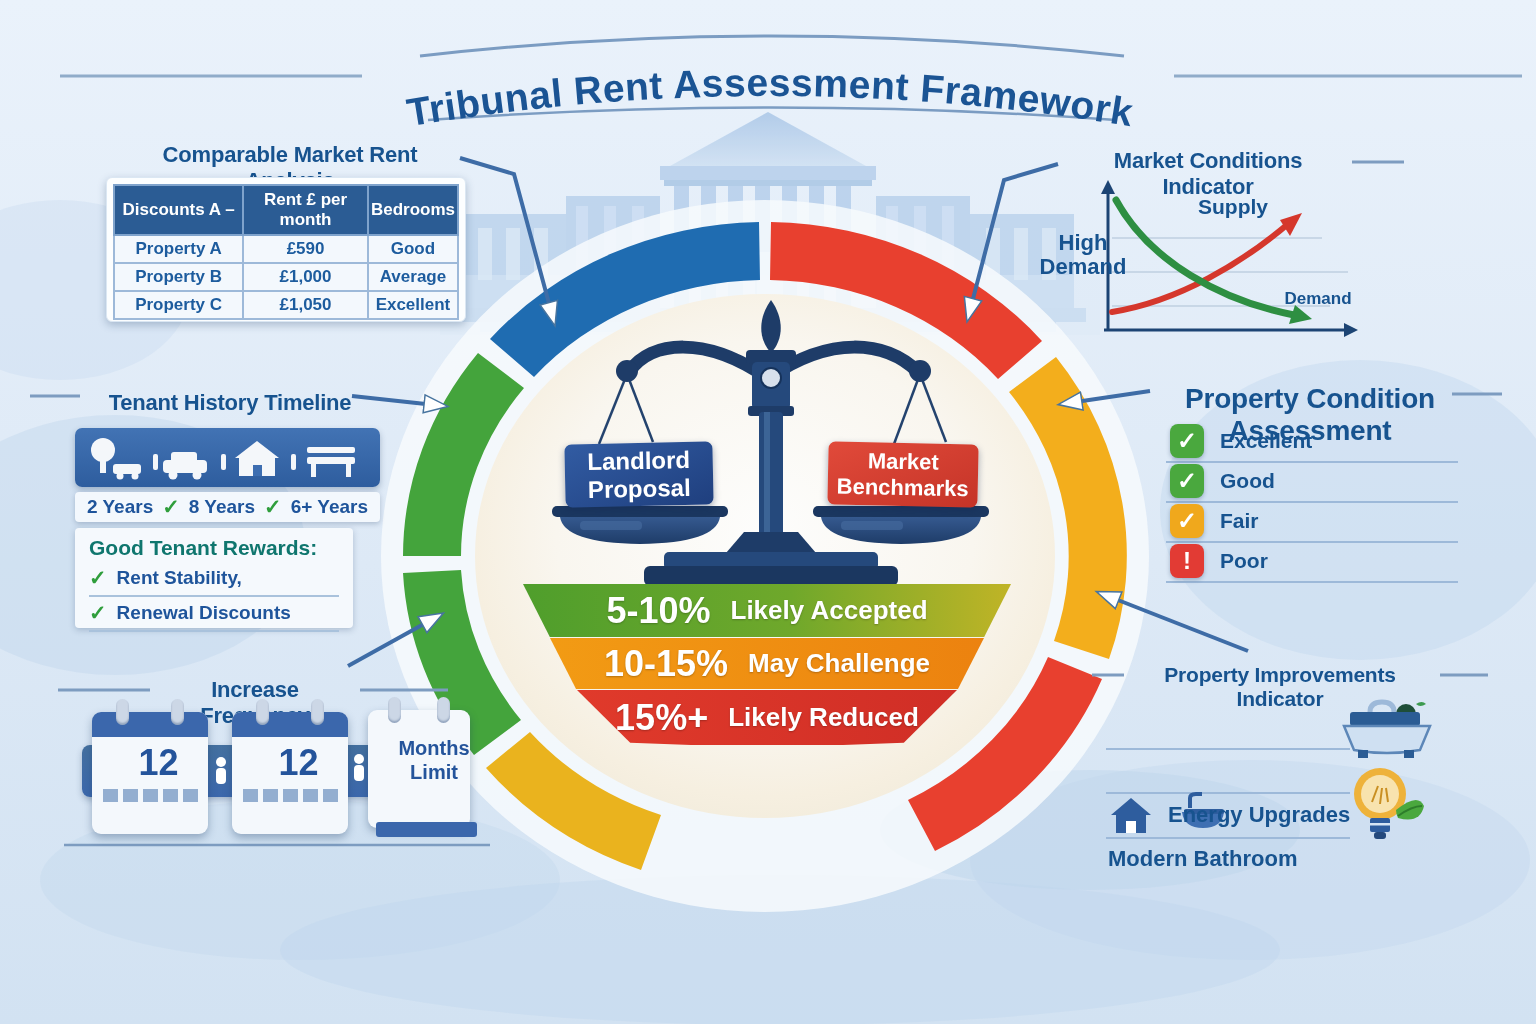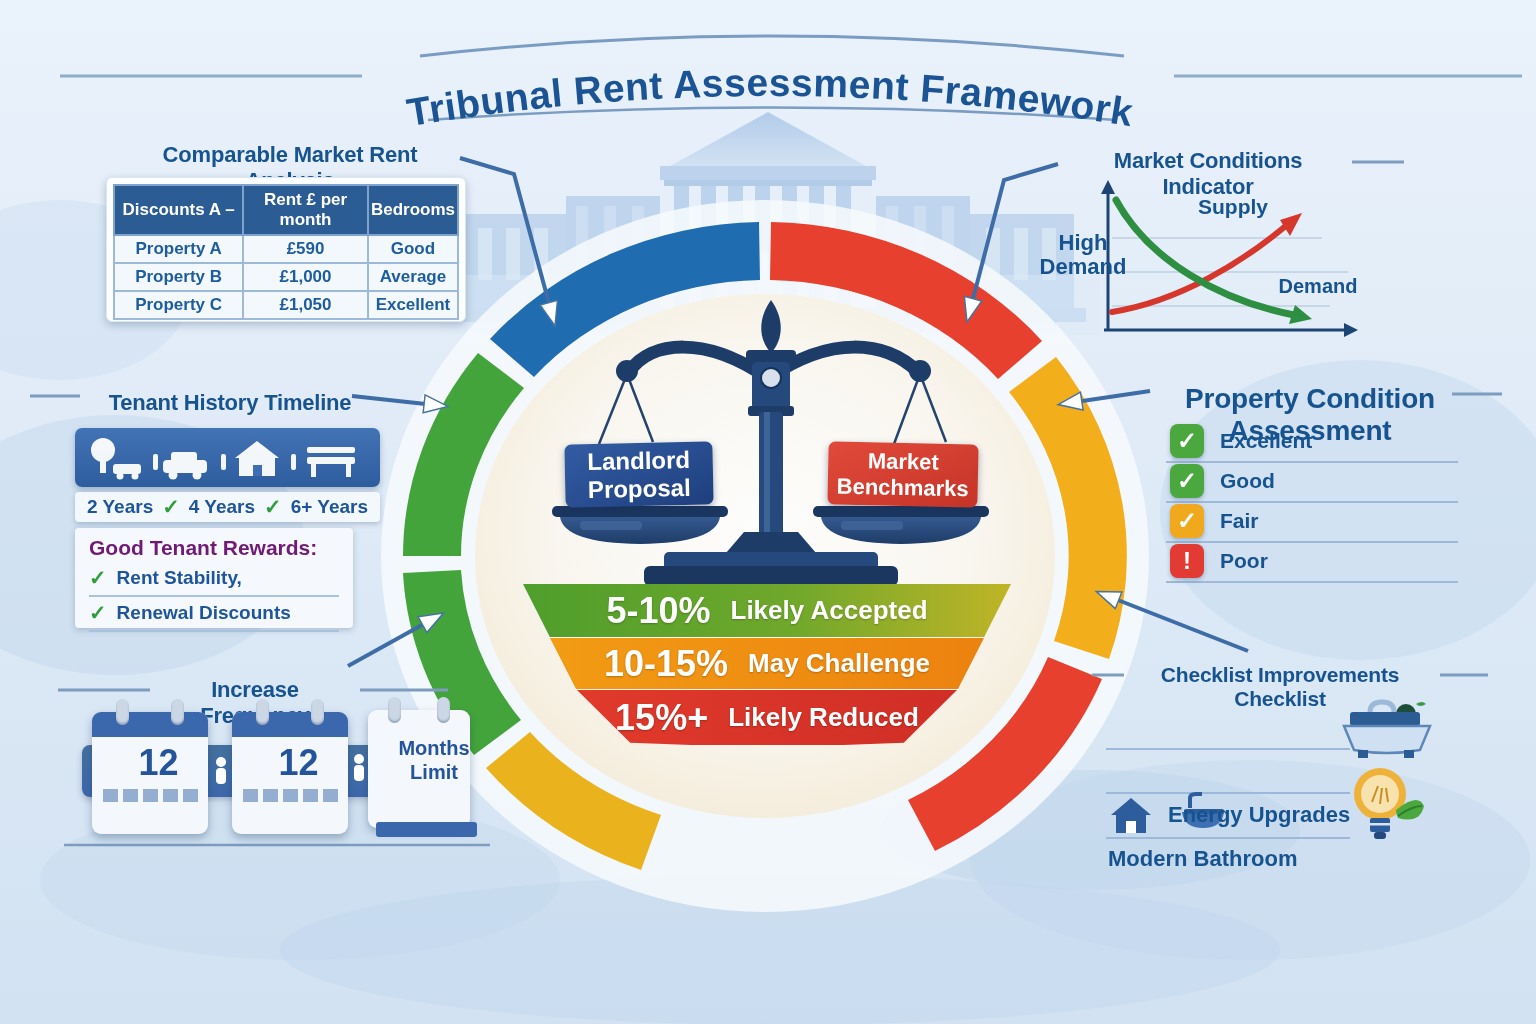"Demand" div.abs { font-size: 20px -> 17px; top: 275px -> 290px }
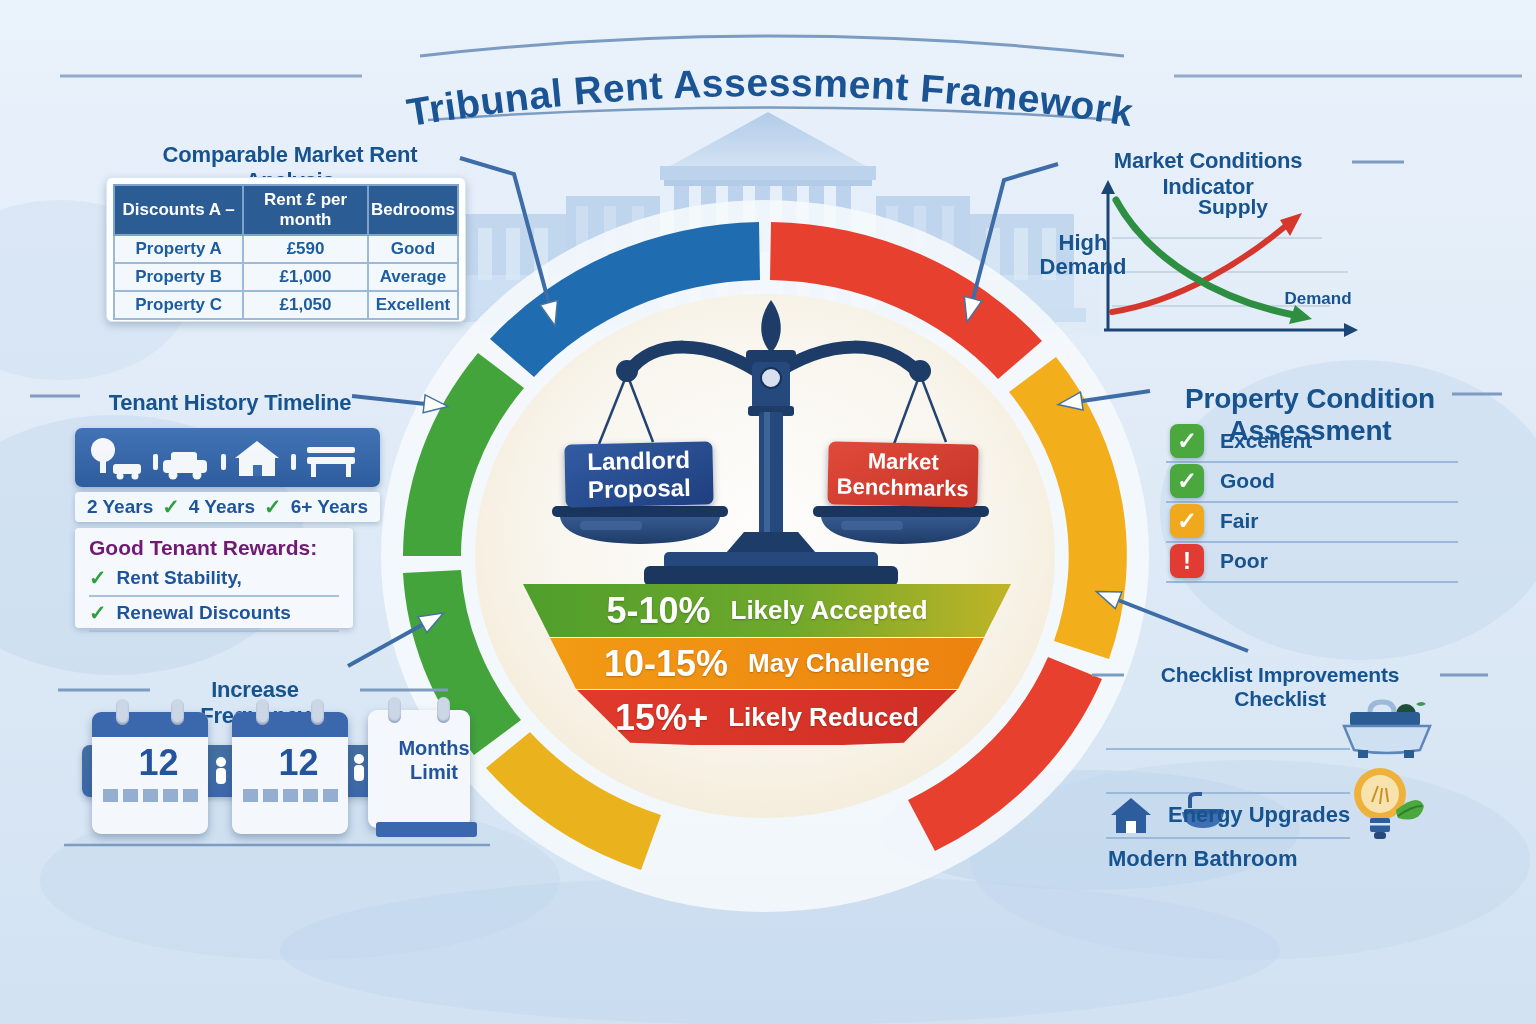"4 Years" span { text: 4 -> 8 }
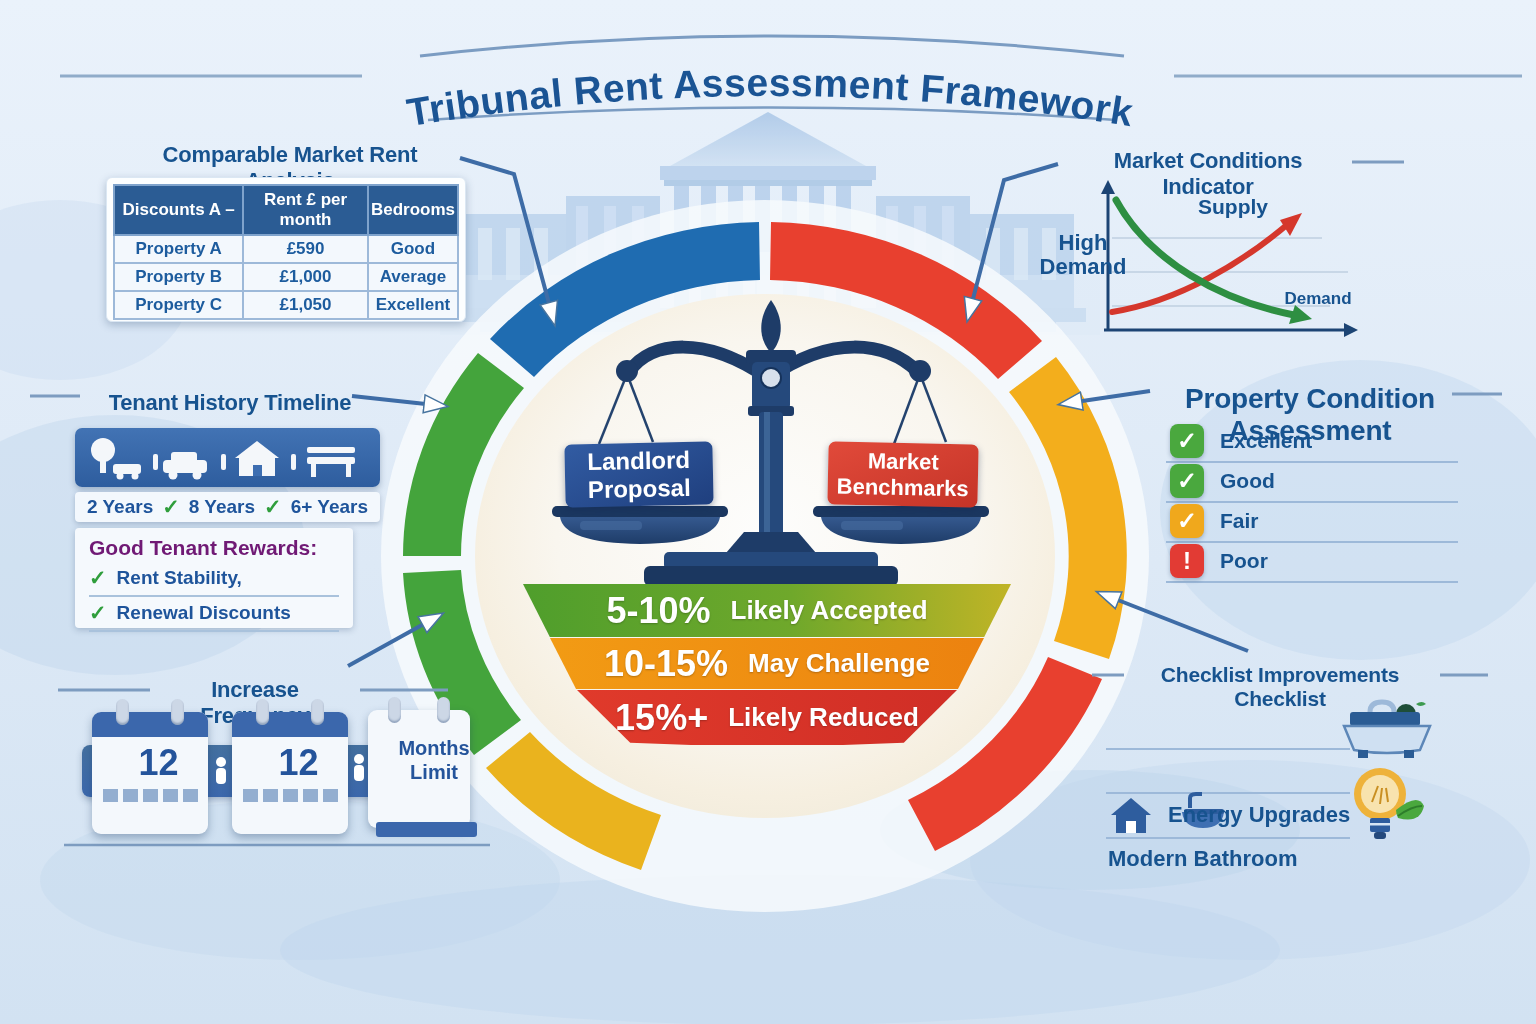"Good Tenant Rewards:" .rewards .rtitle { color: #701a75 -> #0f766e }
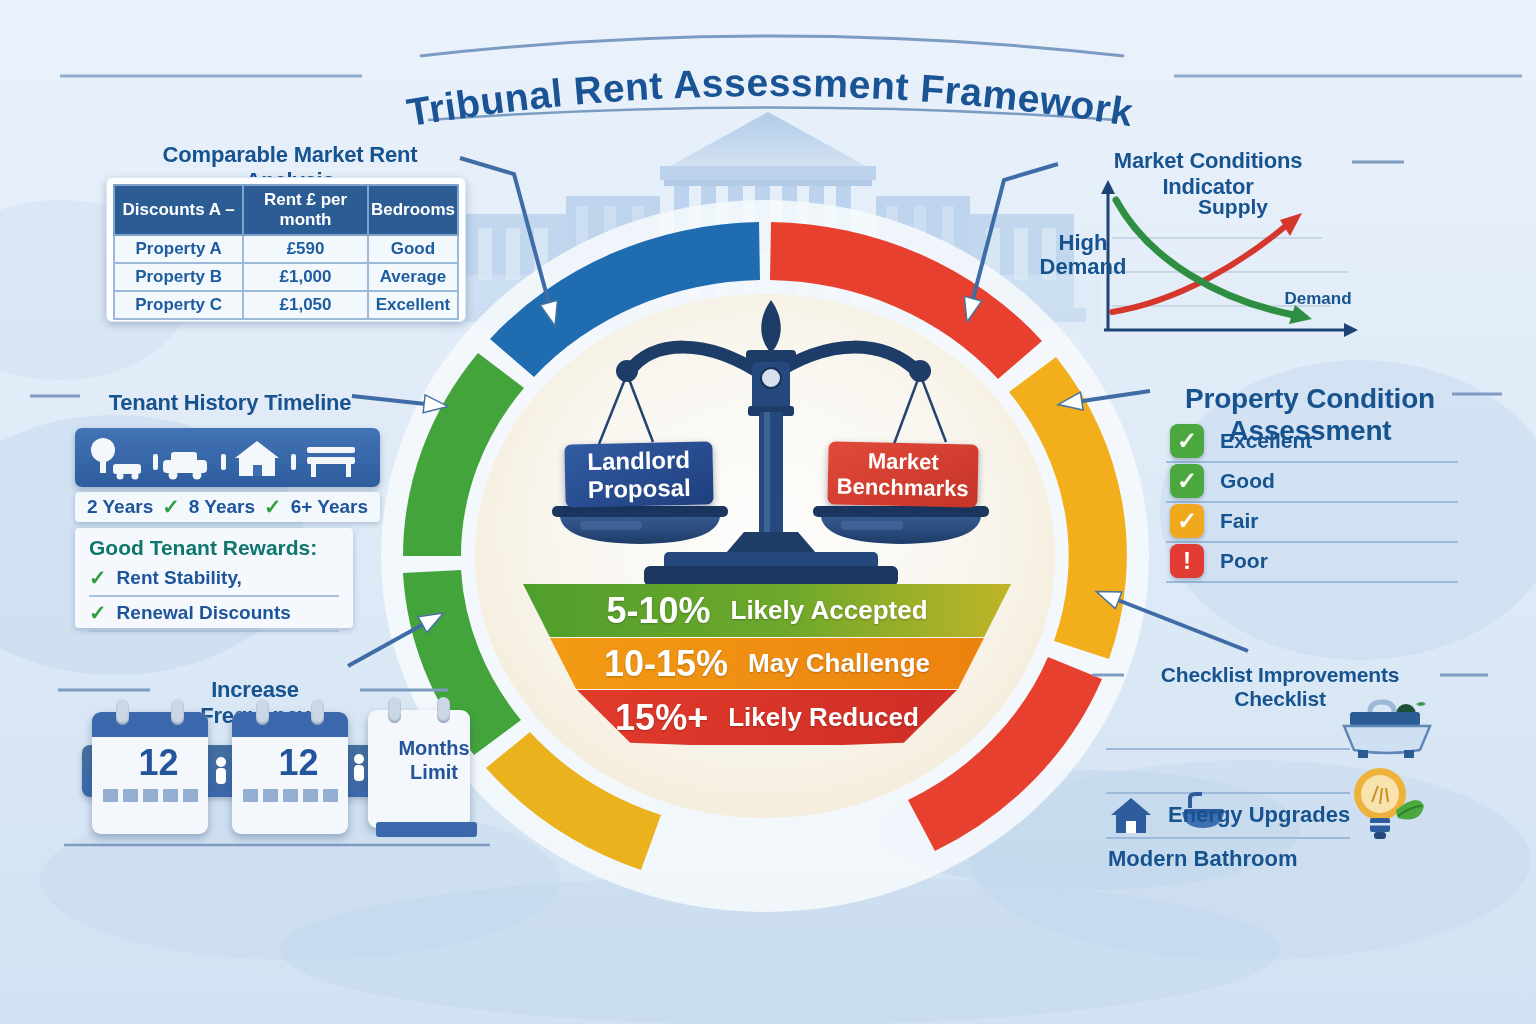"Checklist Improvements Checklist" div.abs { text: Checklist Improvements Checklist -> Property Improvements Indicator }
